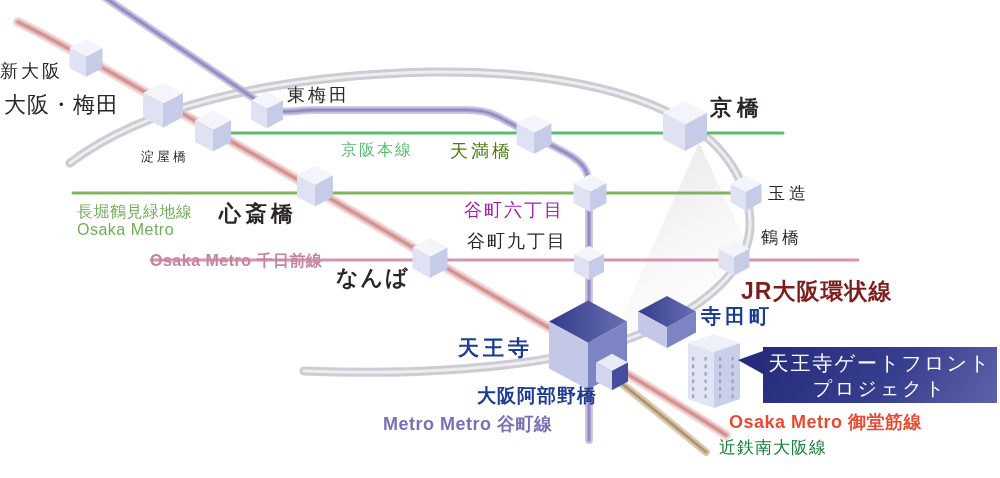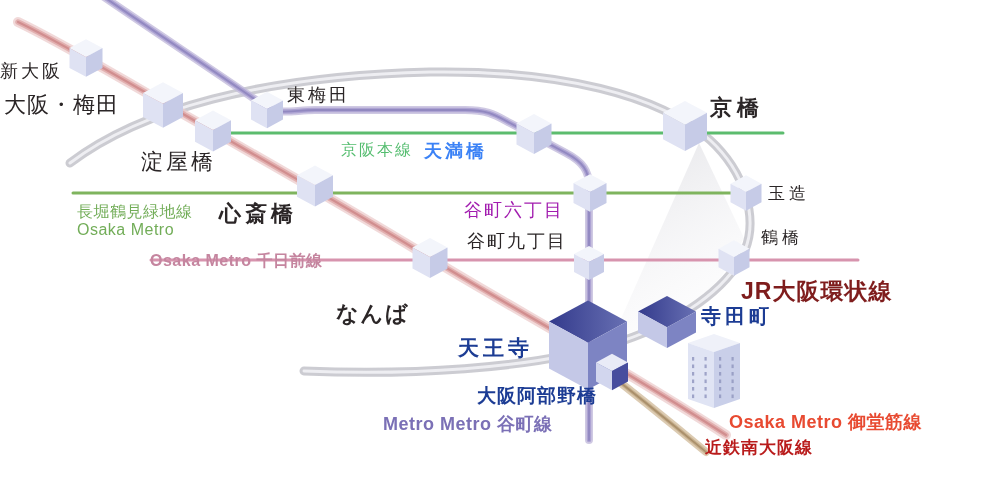"淀屋橋" div.lbl { font-size: 22px -> 13px }
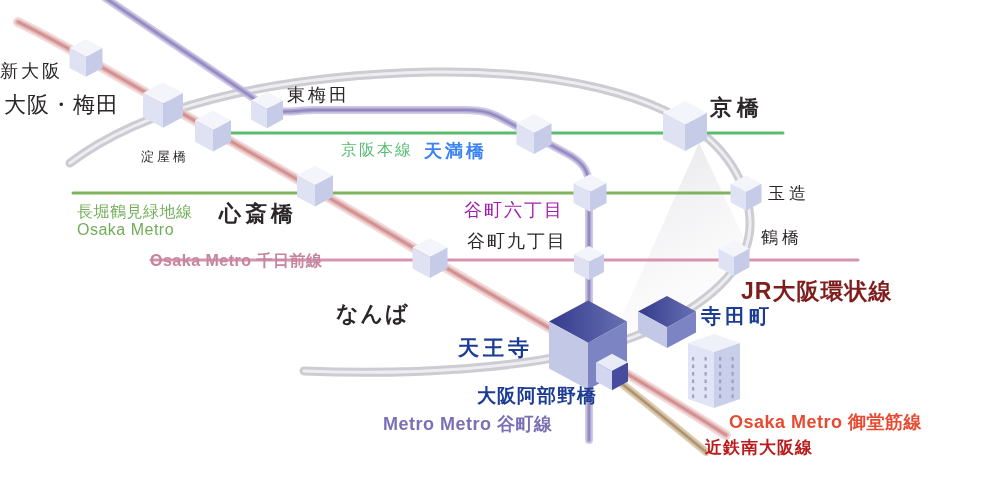"天満橋" div.lbl { color: #3b82f6 -> #4d7c0f; font-weight: 700 -> 400; left: 424px -> 450px }
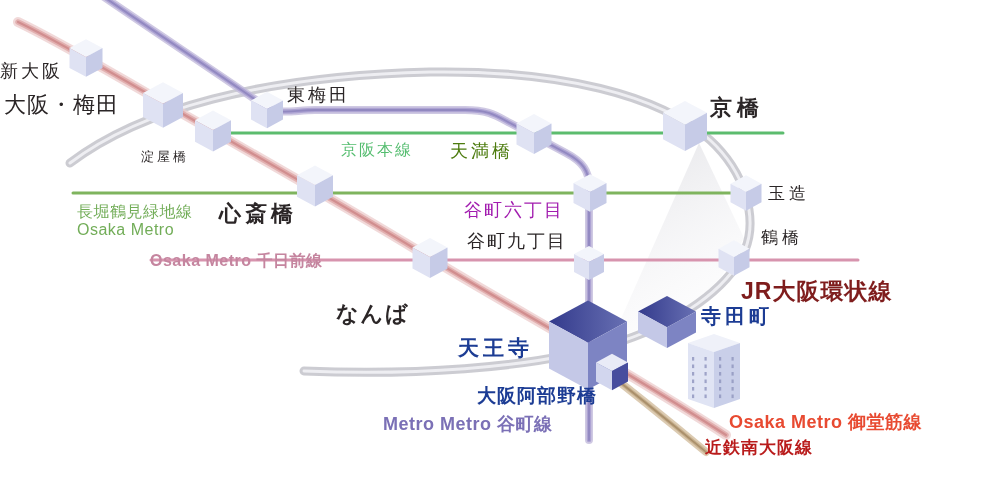"なんば" div.lbl { margin-top: 36px -> none }
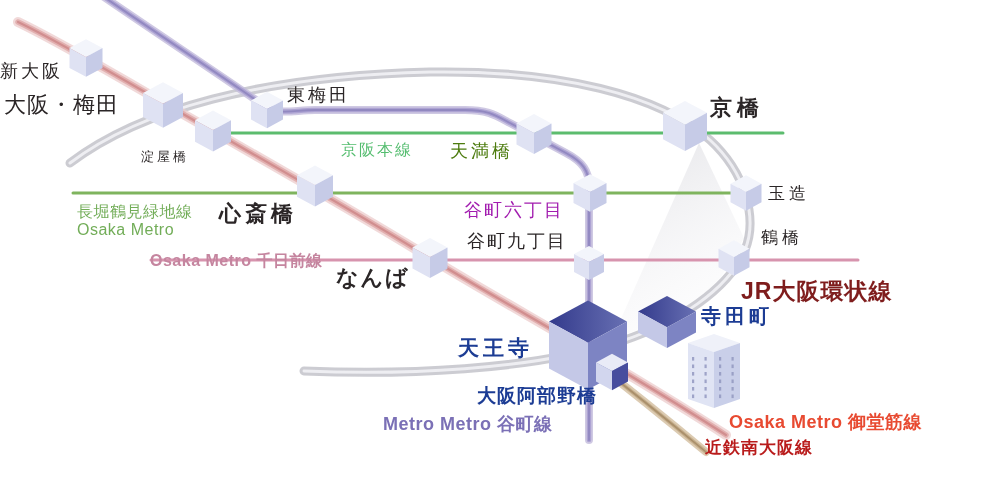"天王寺ゲートフロント" div.banner { html: none -> <div> <div></div> <div>天王寺ゲートフロント</div> <div>プロジェクト</div> </div> }
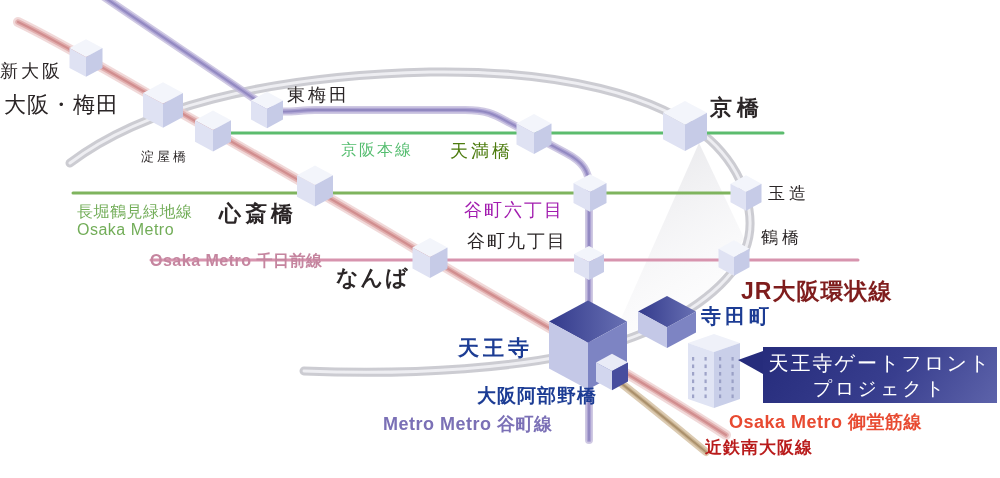"近鉄南大阪線" div.lbl { color: #b91c1c -> #15803d; font-weight: 700 -> 400; padding-left: none -> 14px }
